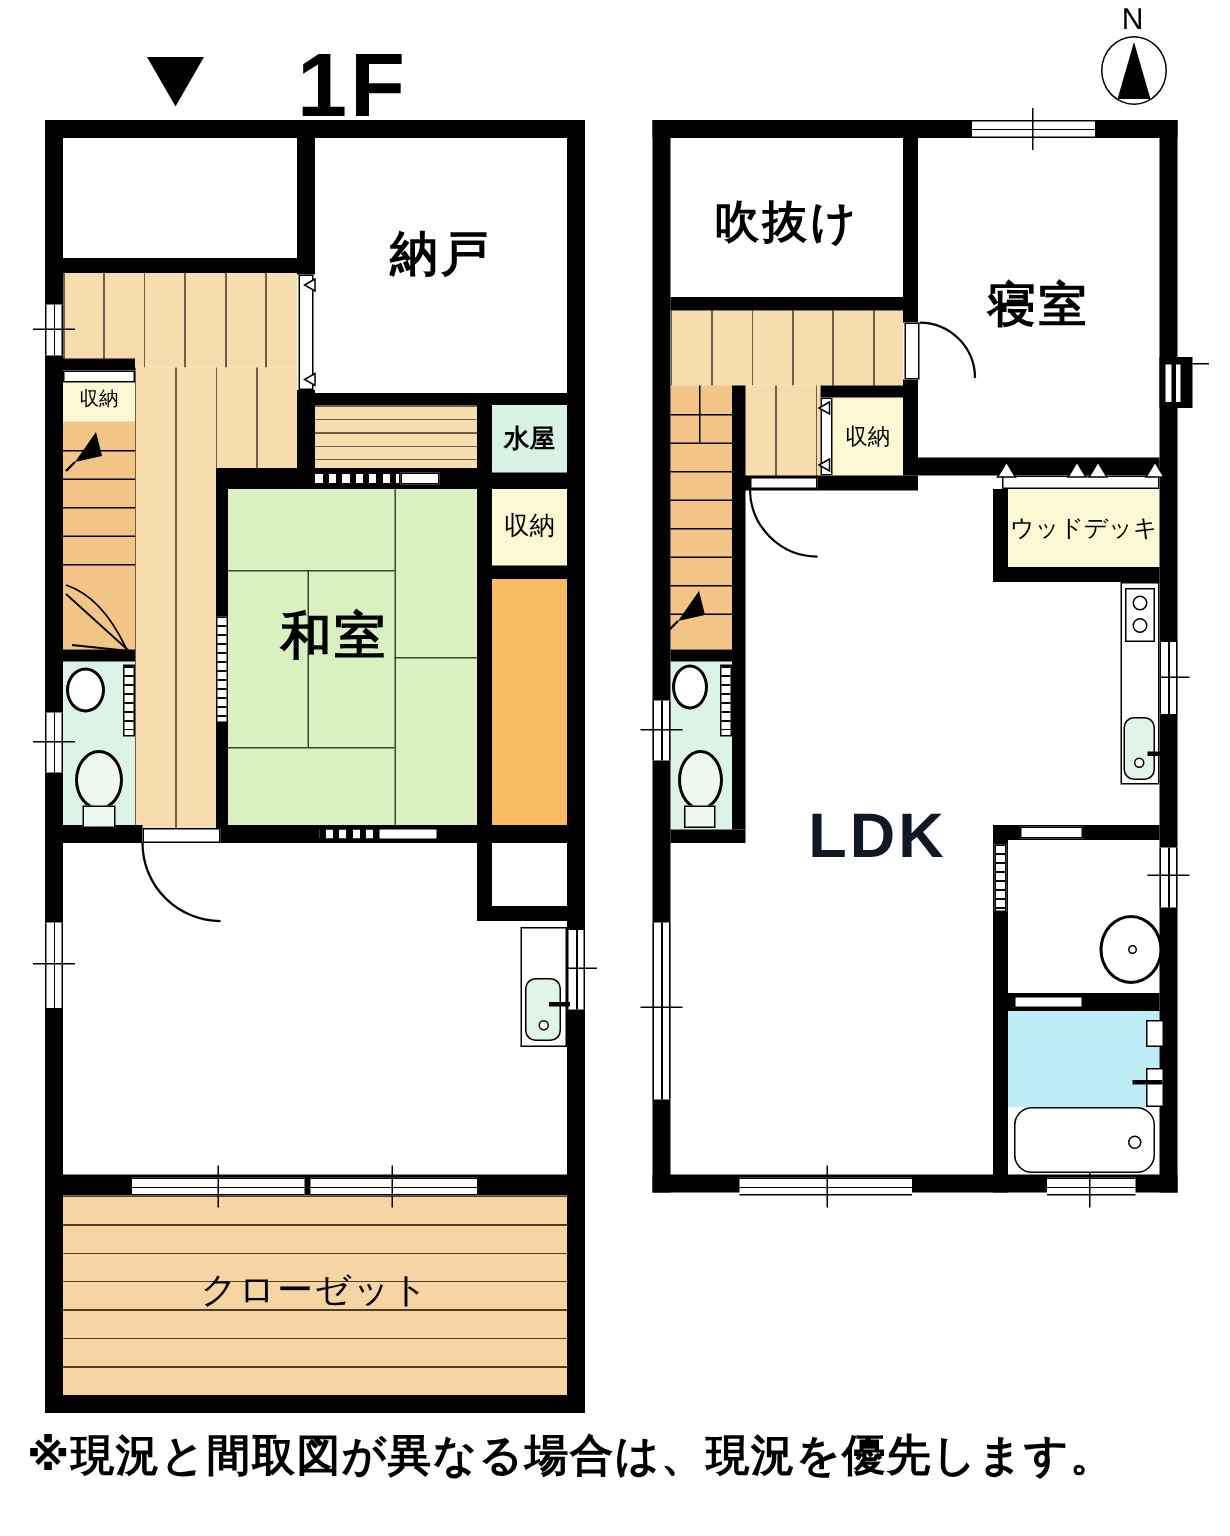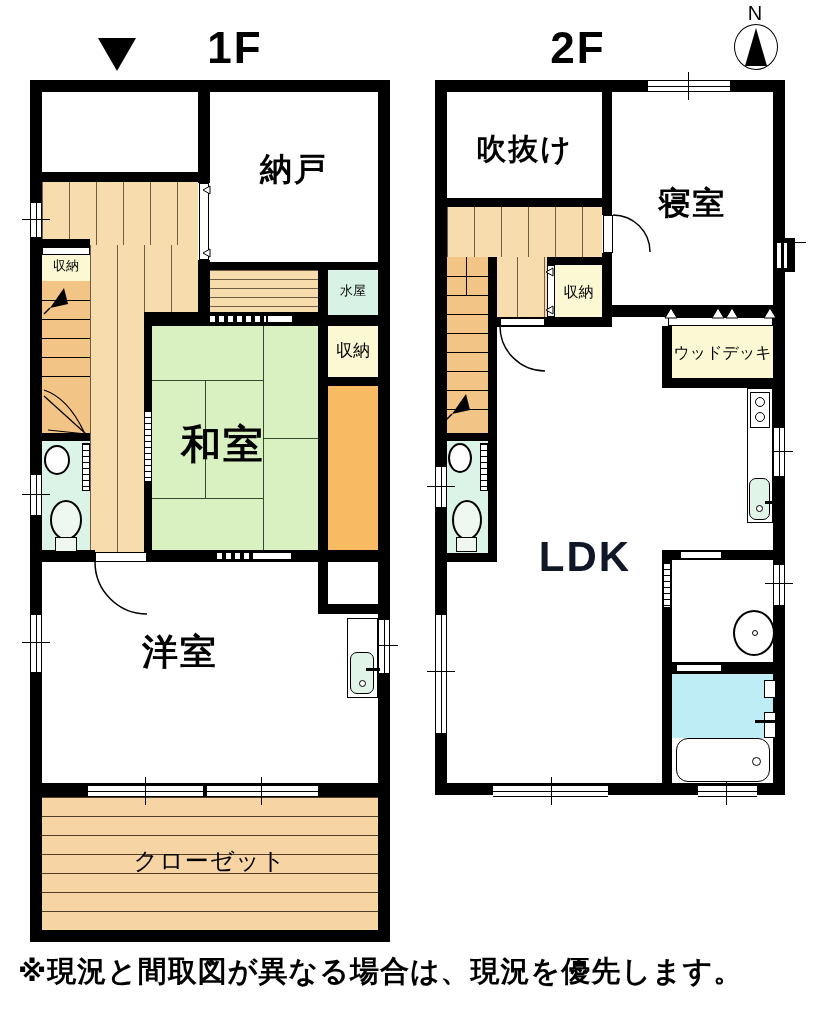"1F" div.lbl { font-size: 44px -> 60px }
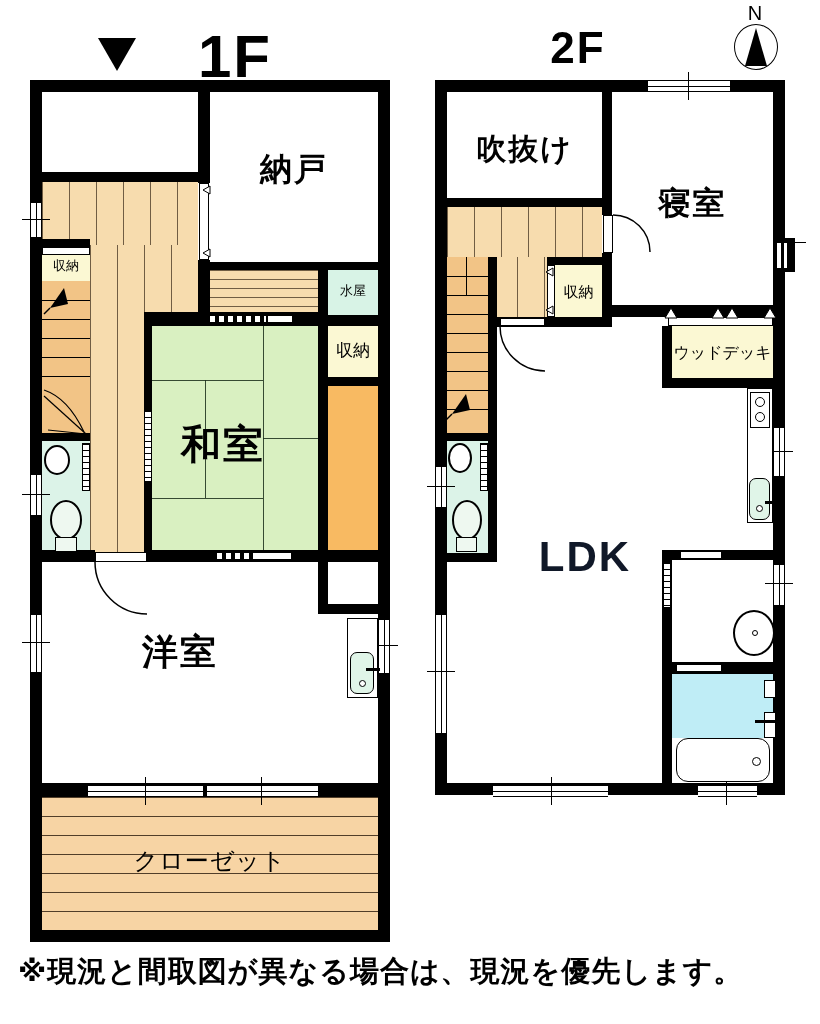"2F" div.lbl { html: <div>2F</div> -> none }
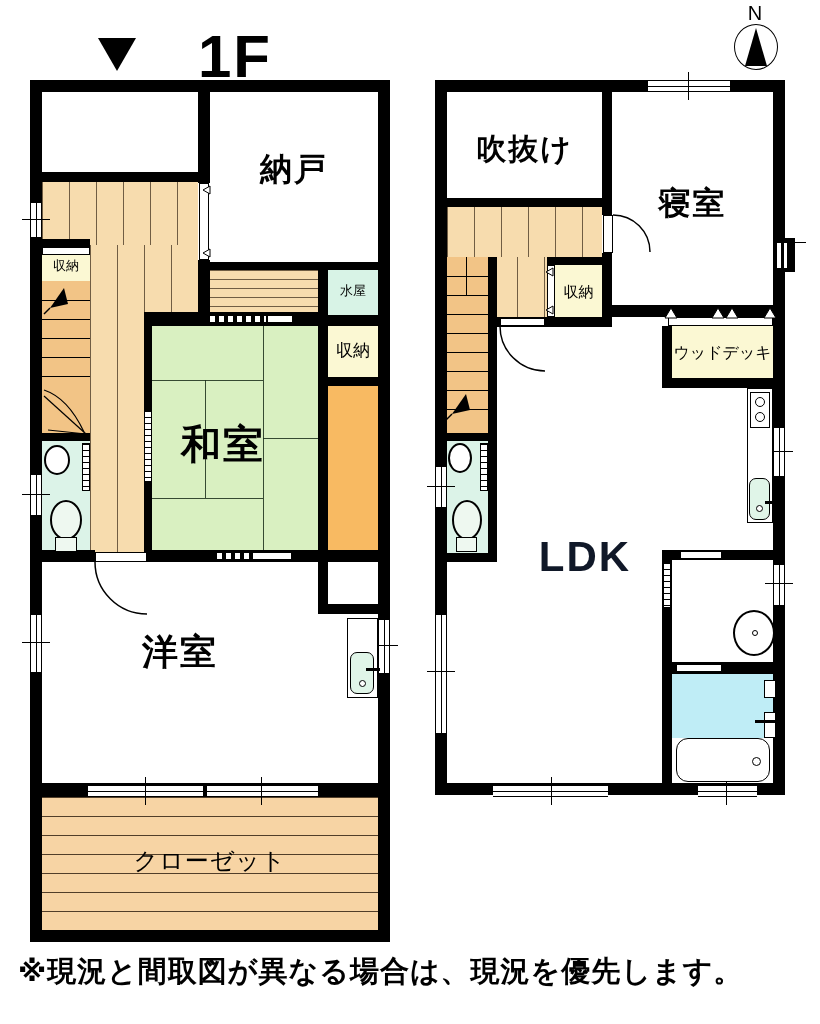"水屋" div.lbl { font-size: 13px -> 17px; font-weight: 400 -> 700 }
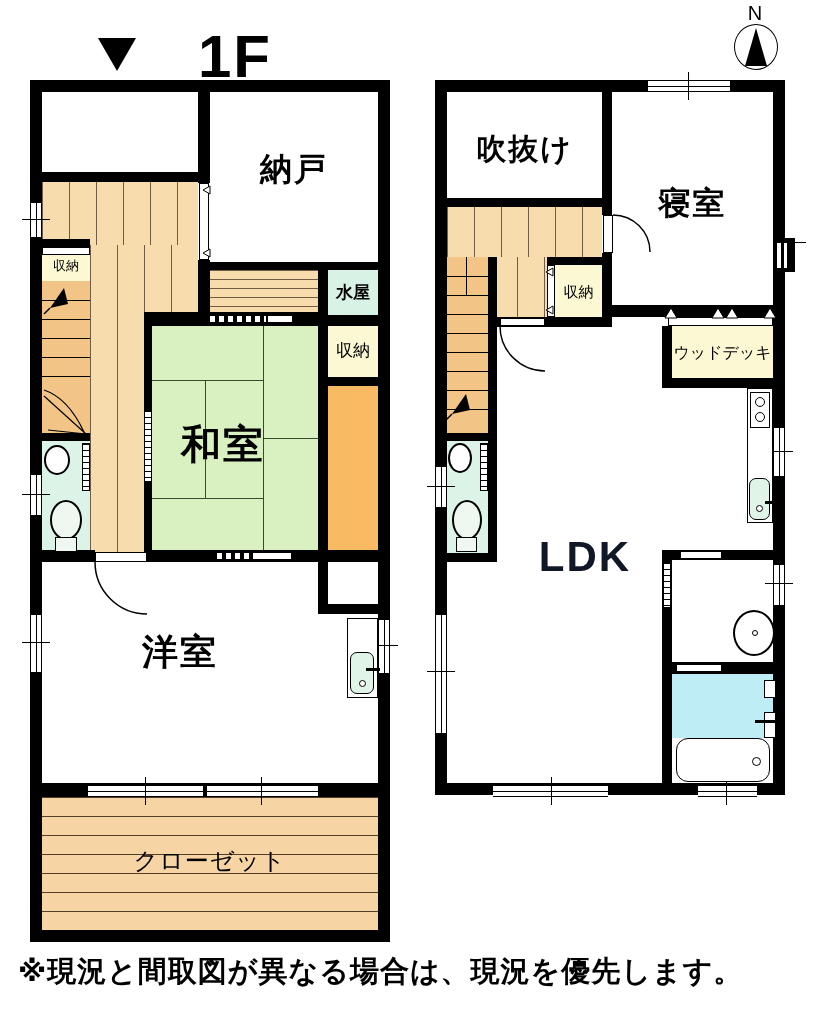"和室" div.lbl { font-size: 40px -> 34px; top: 422px -> 406px }
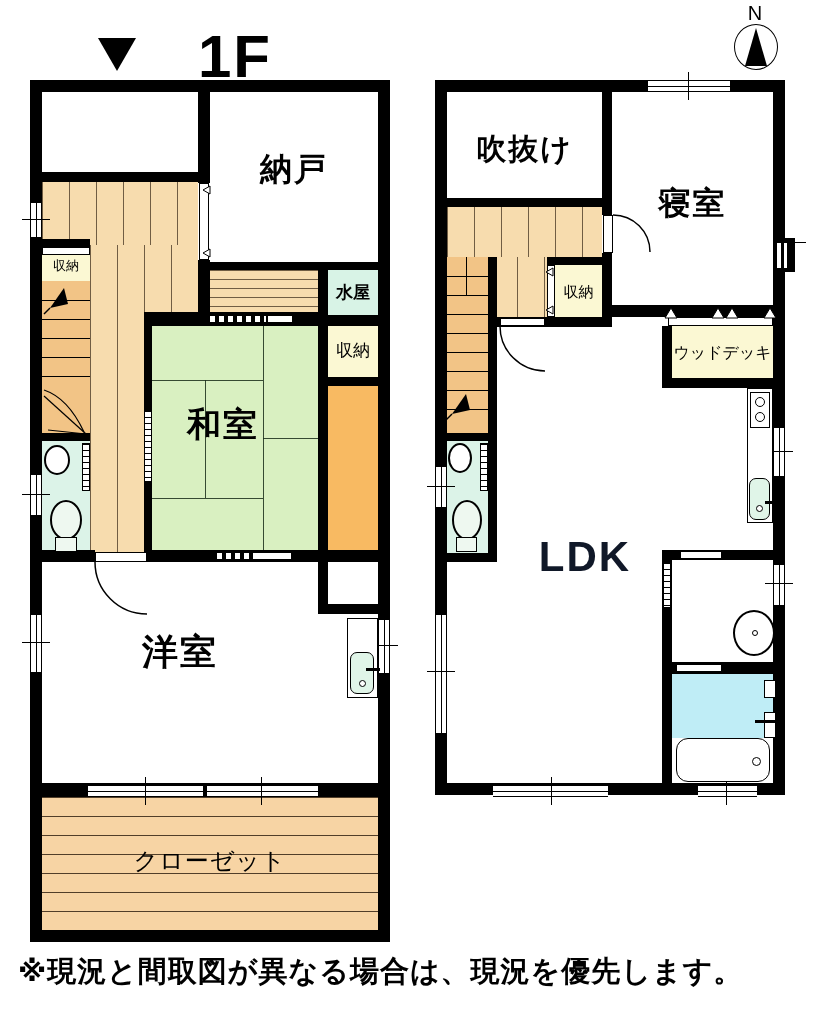"洋室" div.lbl { html: <div>洋室</div> -> none }
